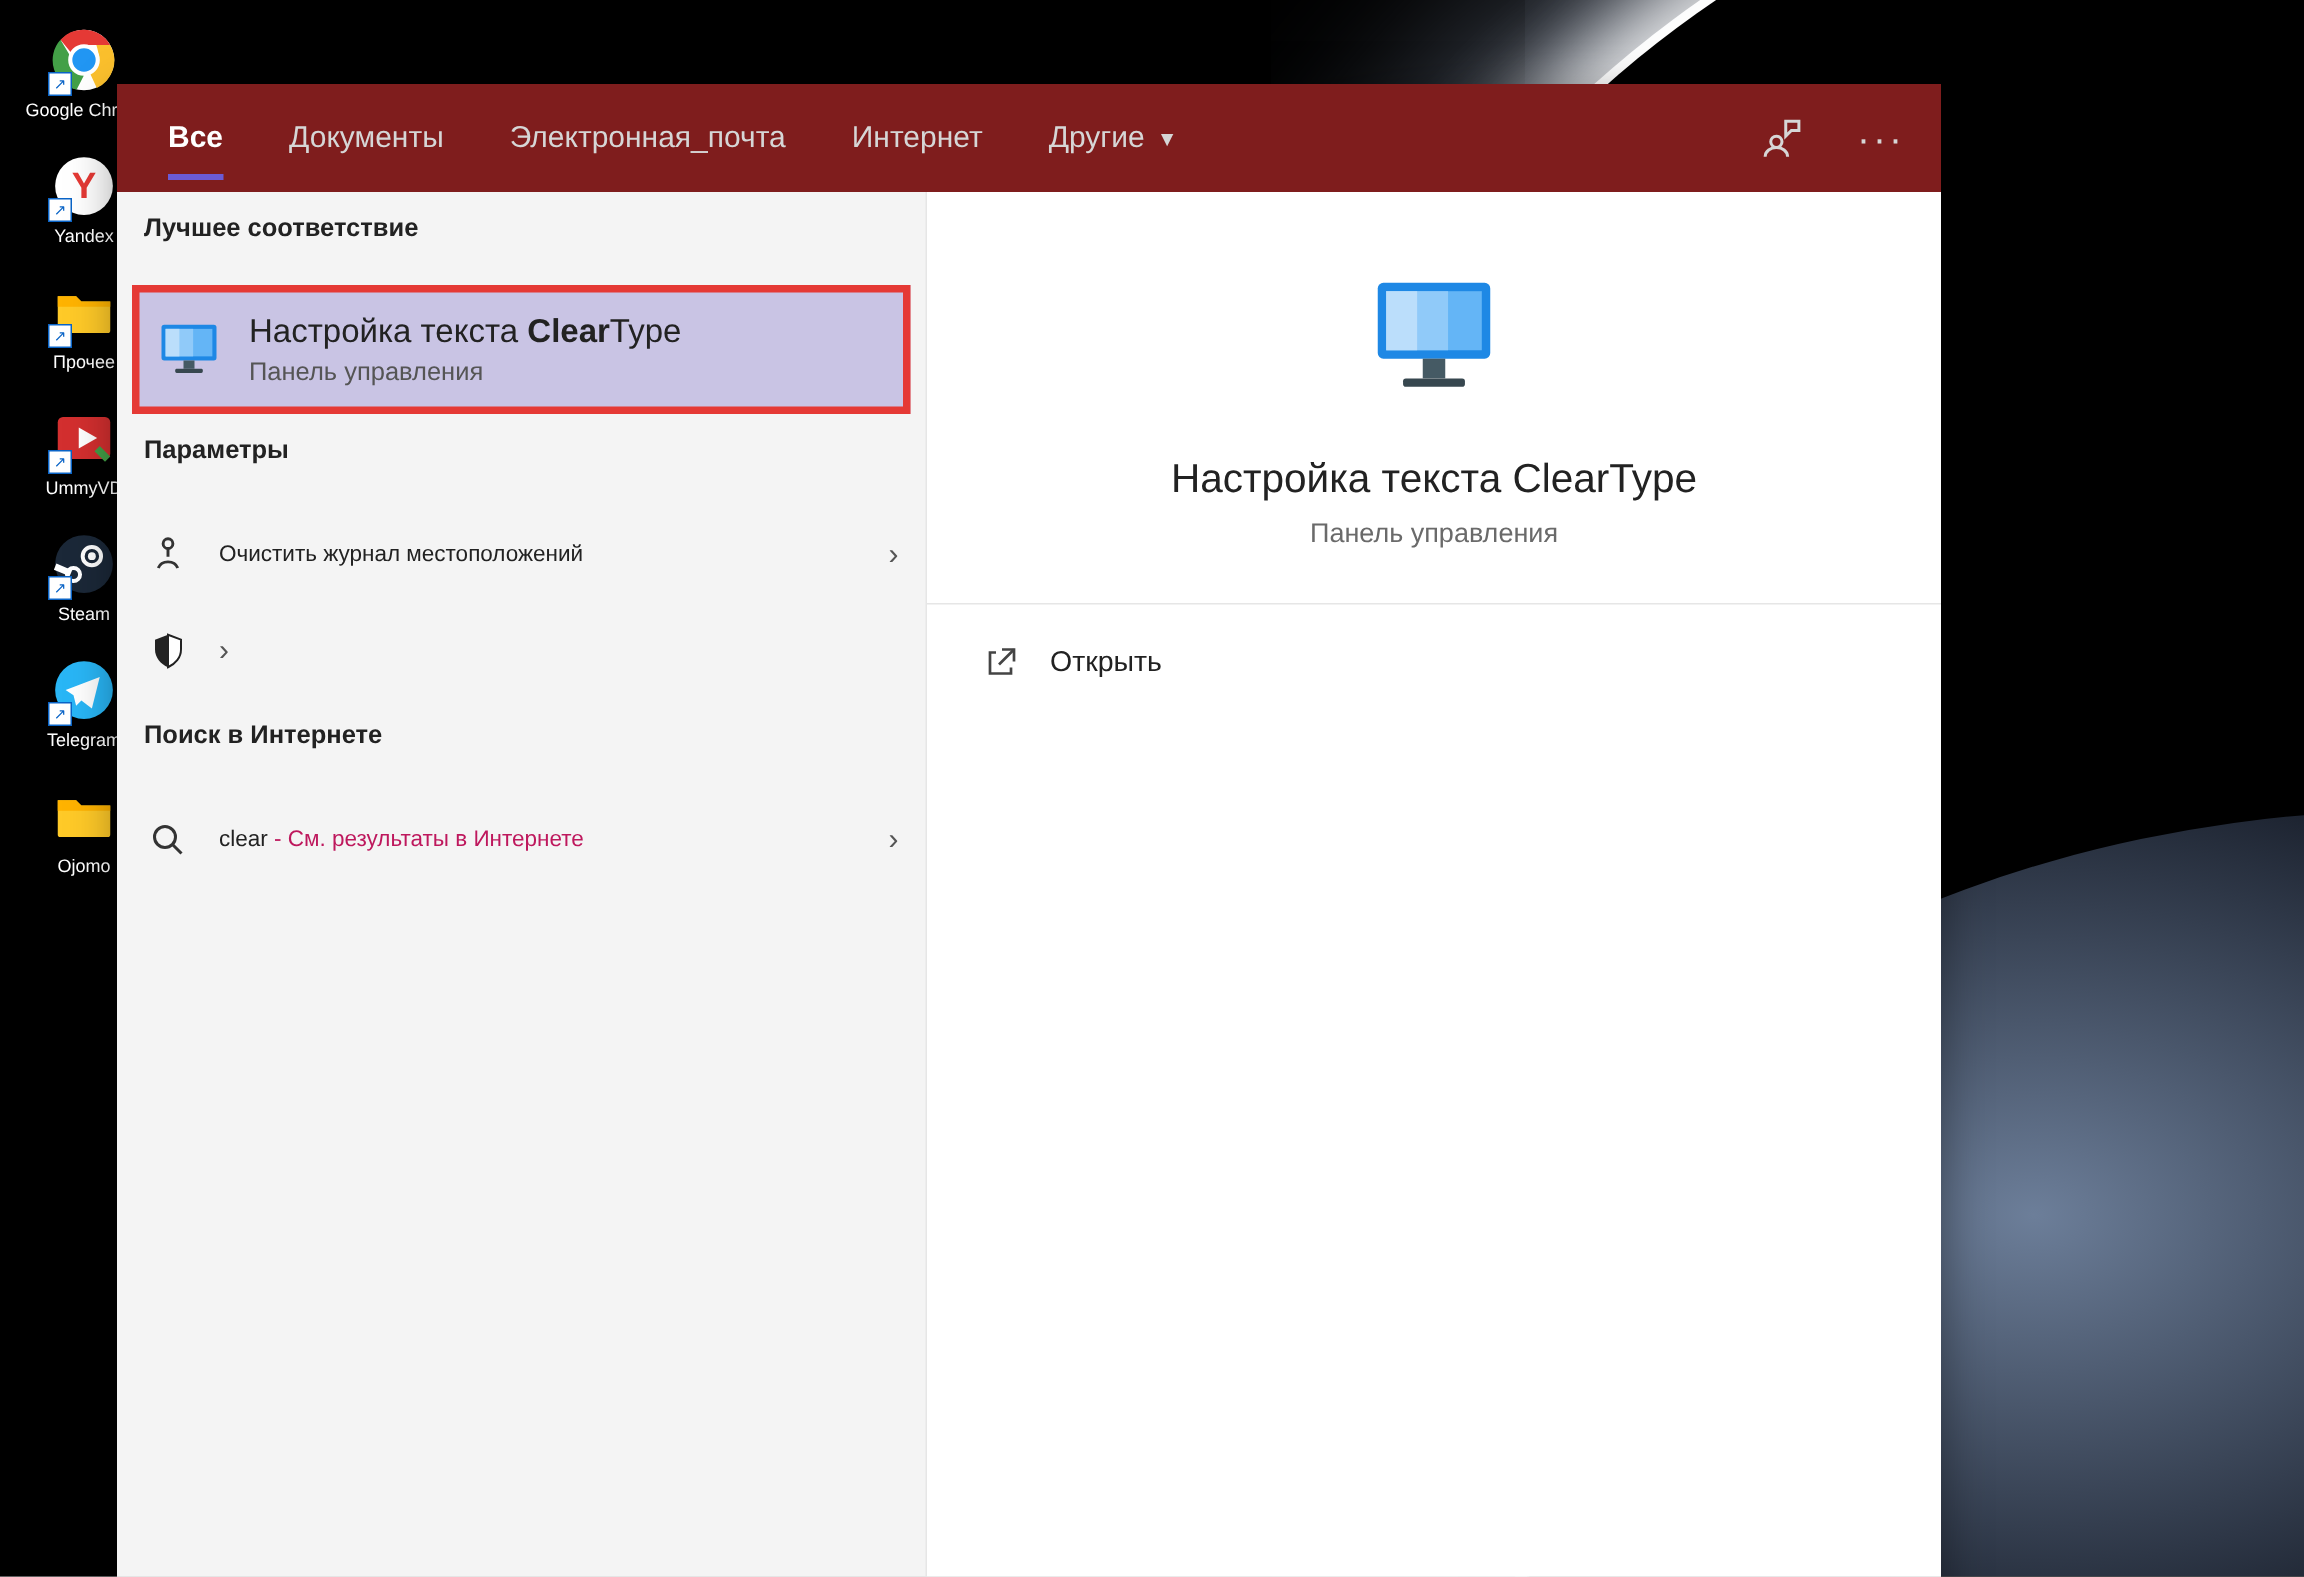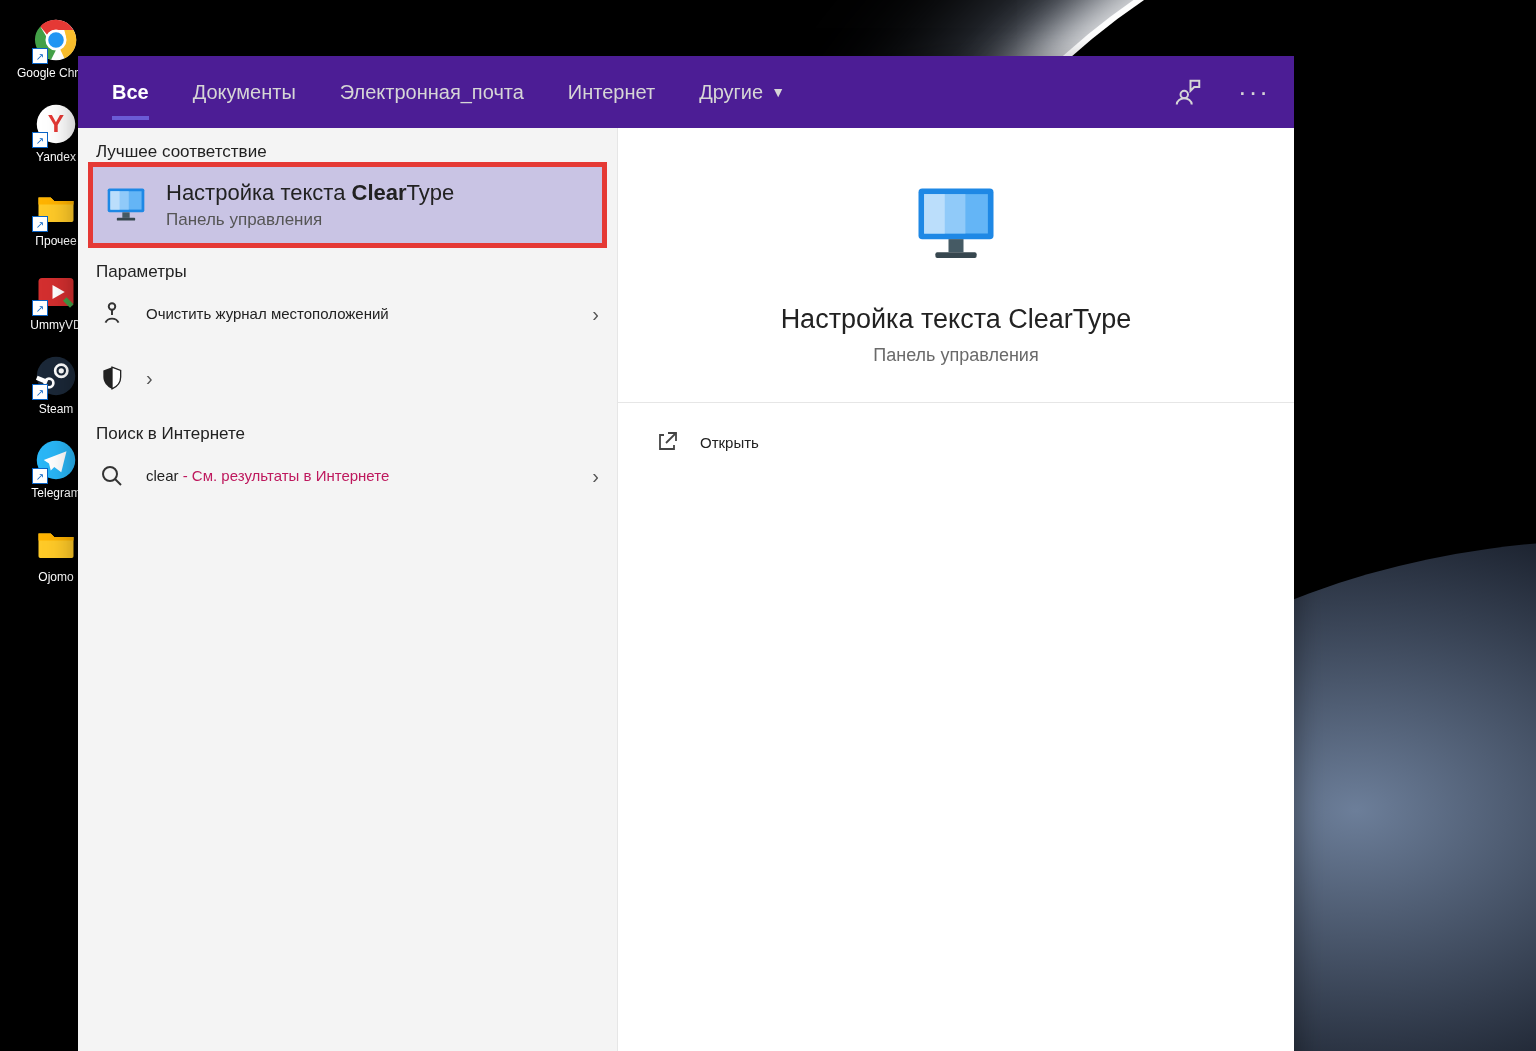"Все" .sp-tabs { background: #4c1d95 -> #7f1d1d }
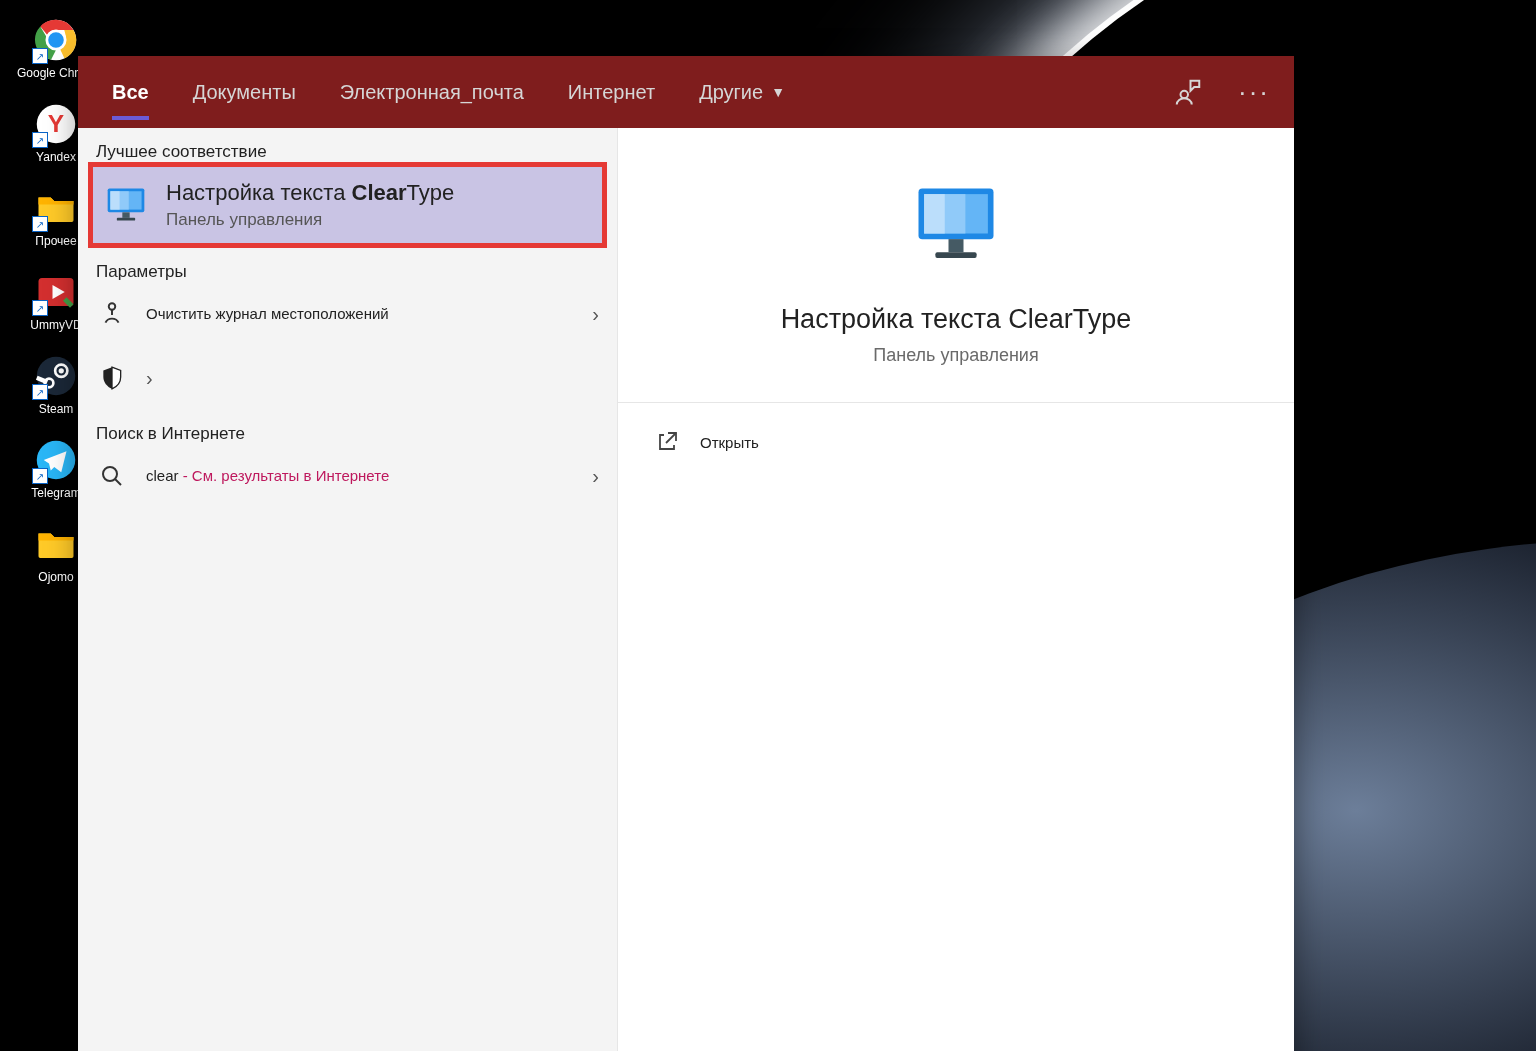"Лучшее соответствие" .sec-header { font-weight: 400 -> 700; padding: 14px 18px 0 18px -> 14px 18px 28px 18px }
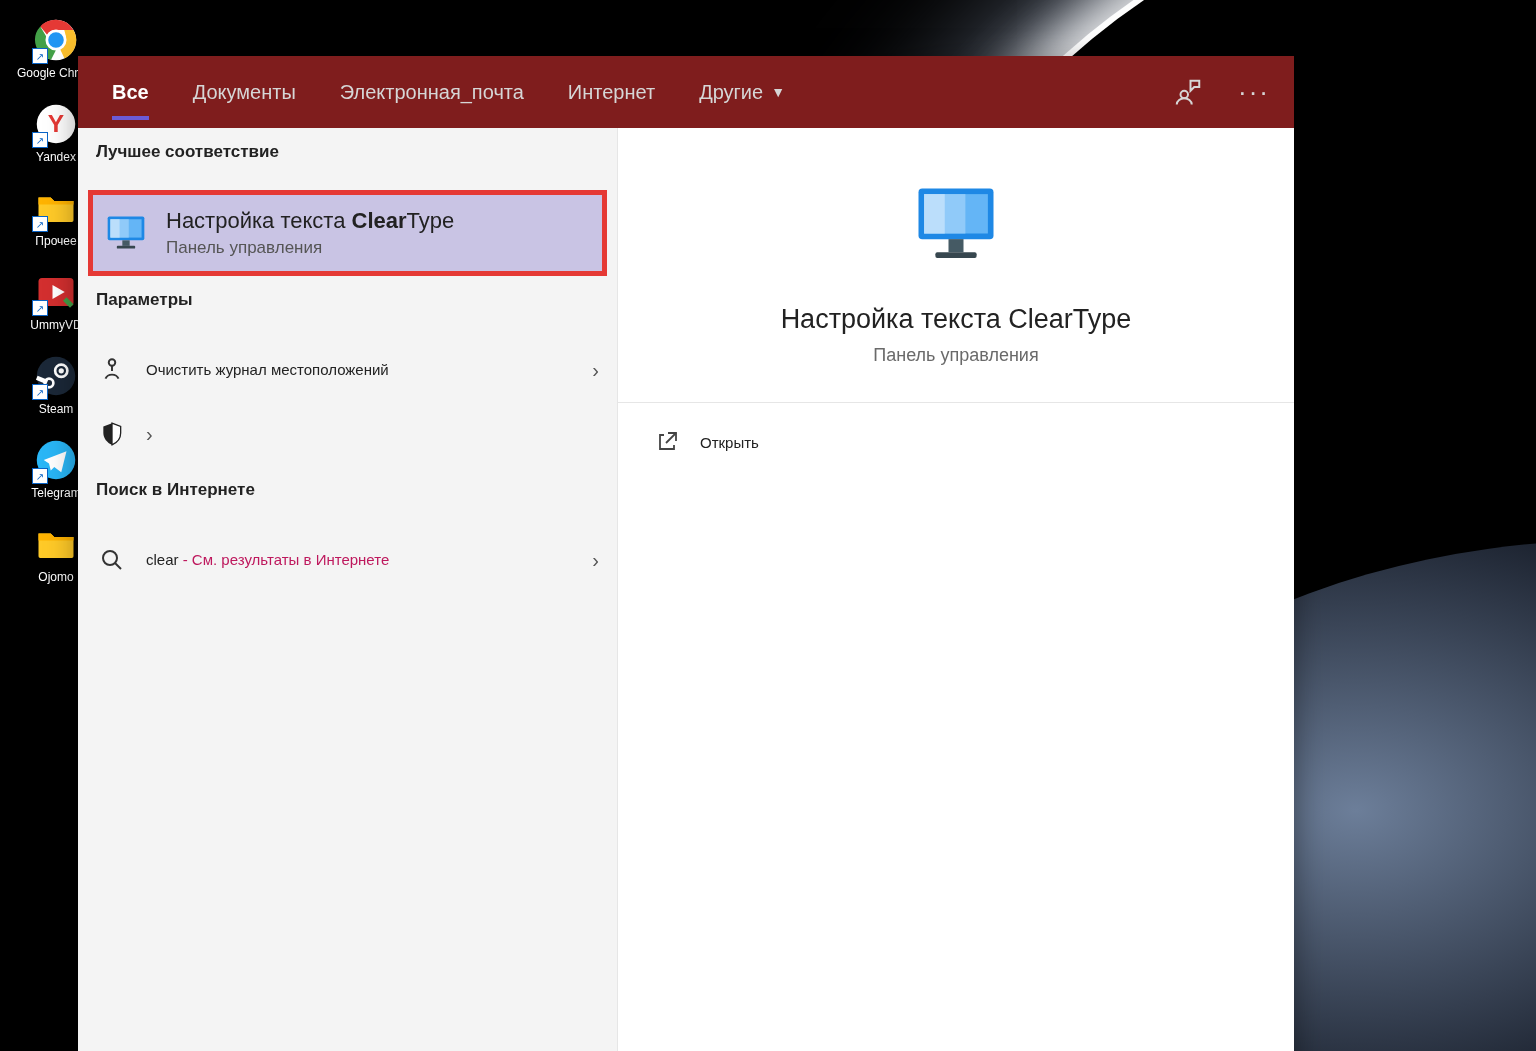"Открыть" .pv-action { font-size: 15px -> 19px }
